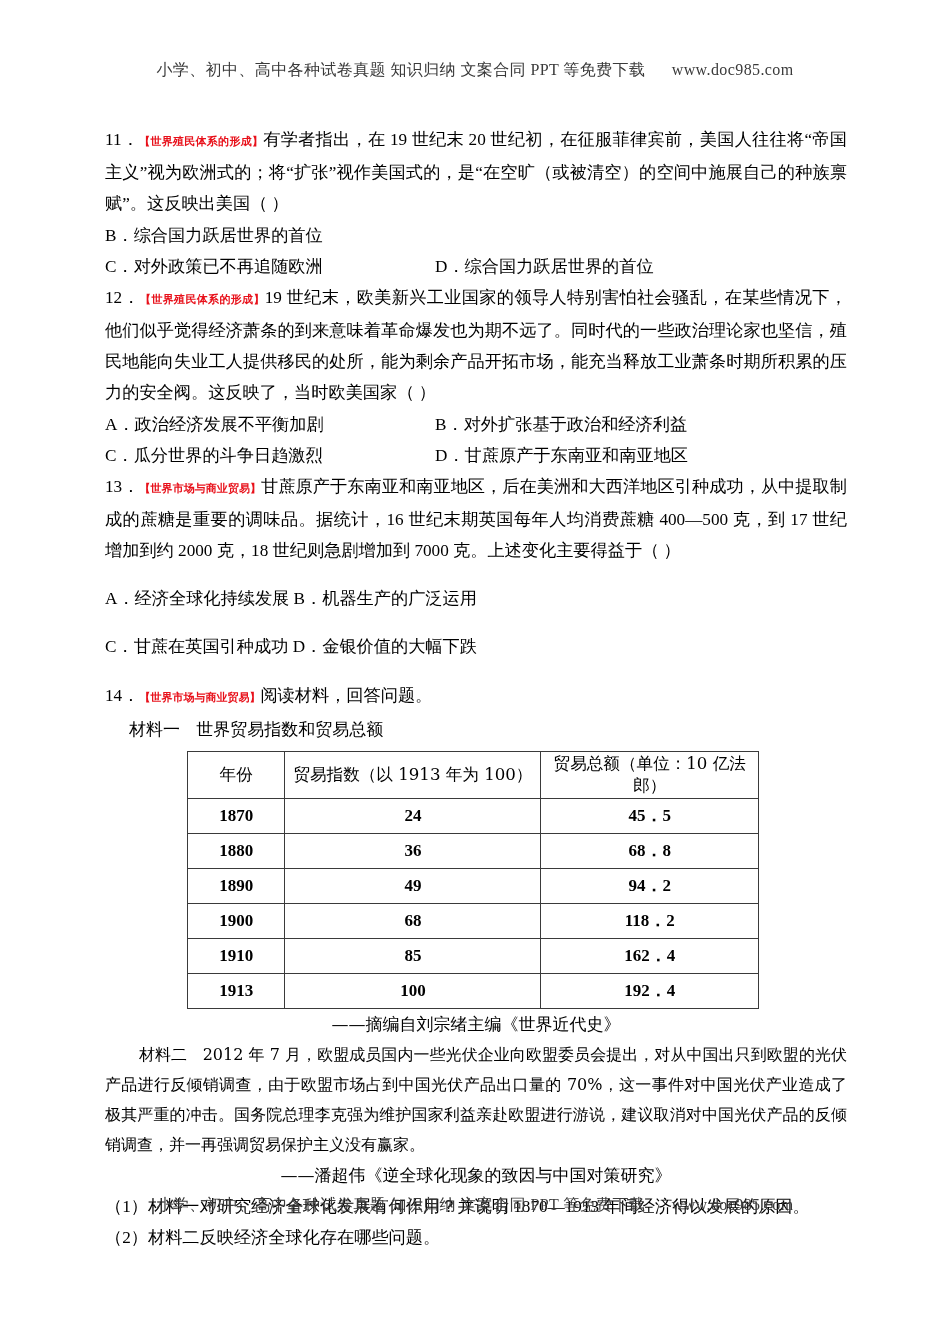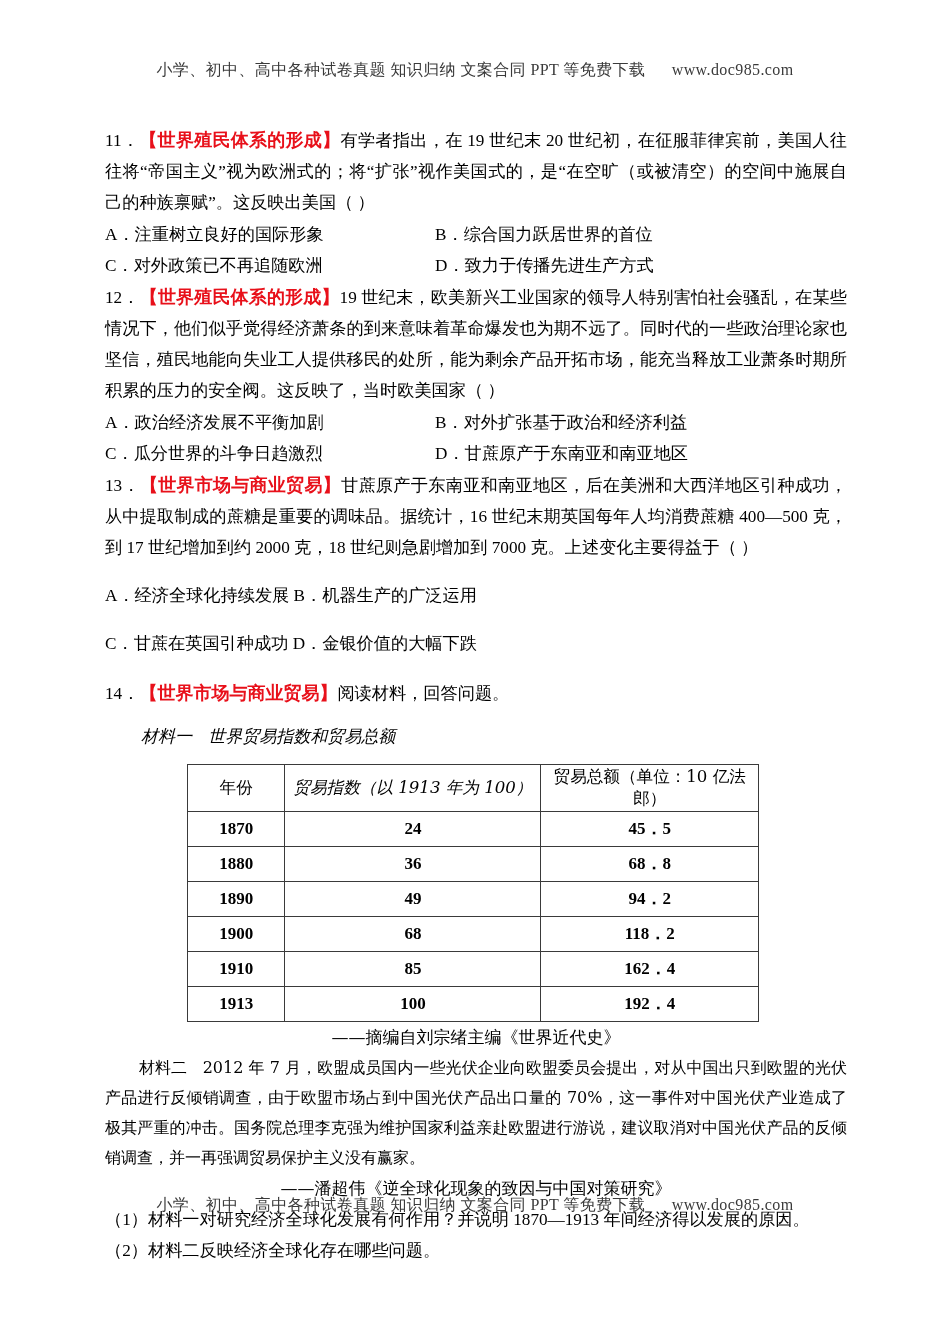"【世界殖民体系的形成】" .tag { font-size: 18px -> 11px }
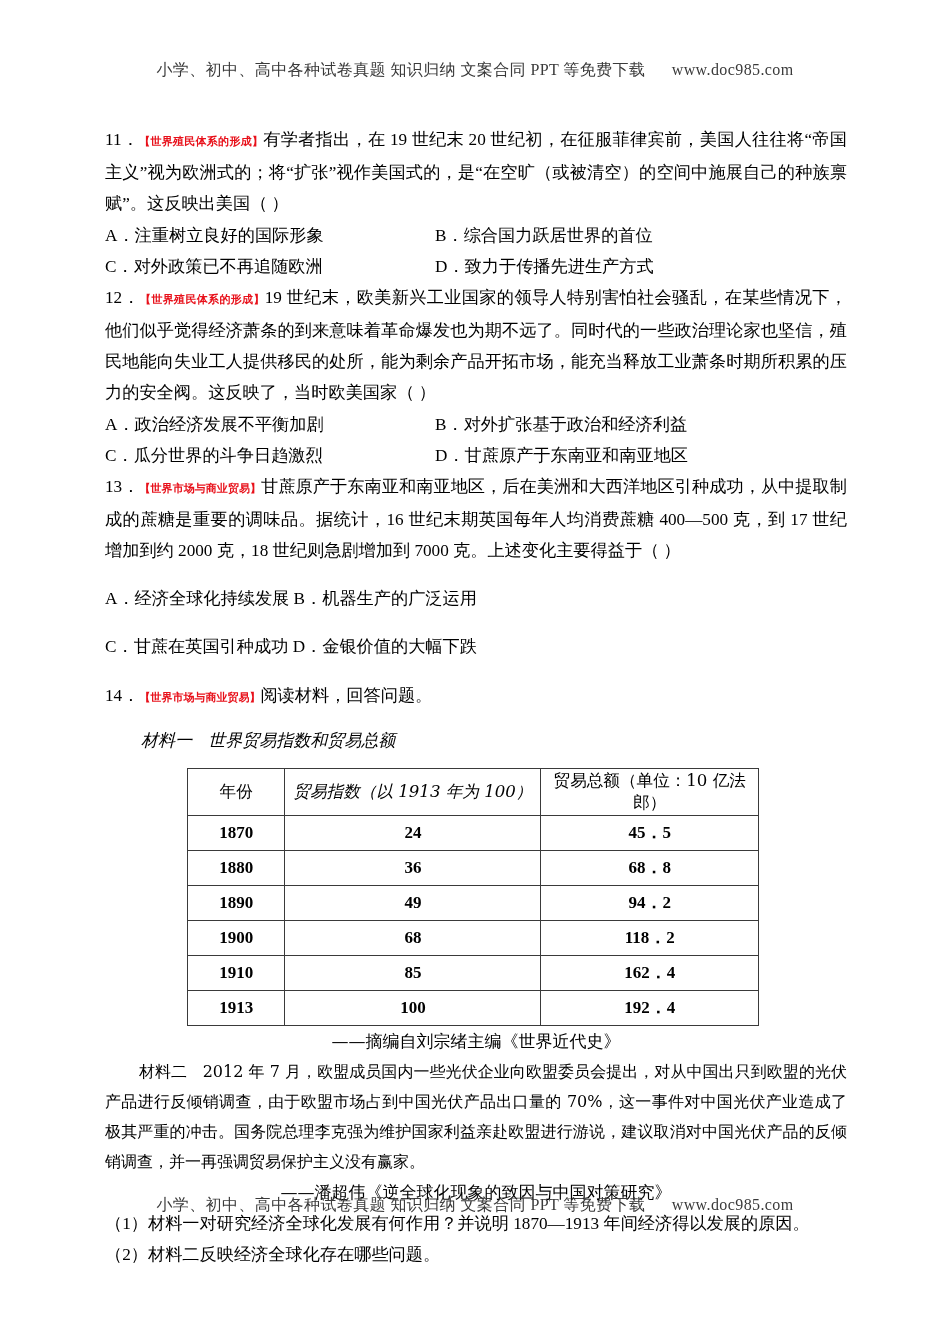"A．注重树立良好的国际形象" span.opt-a { html: <span>A．注重树立良好的国际形象</span> -> none }
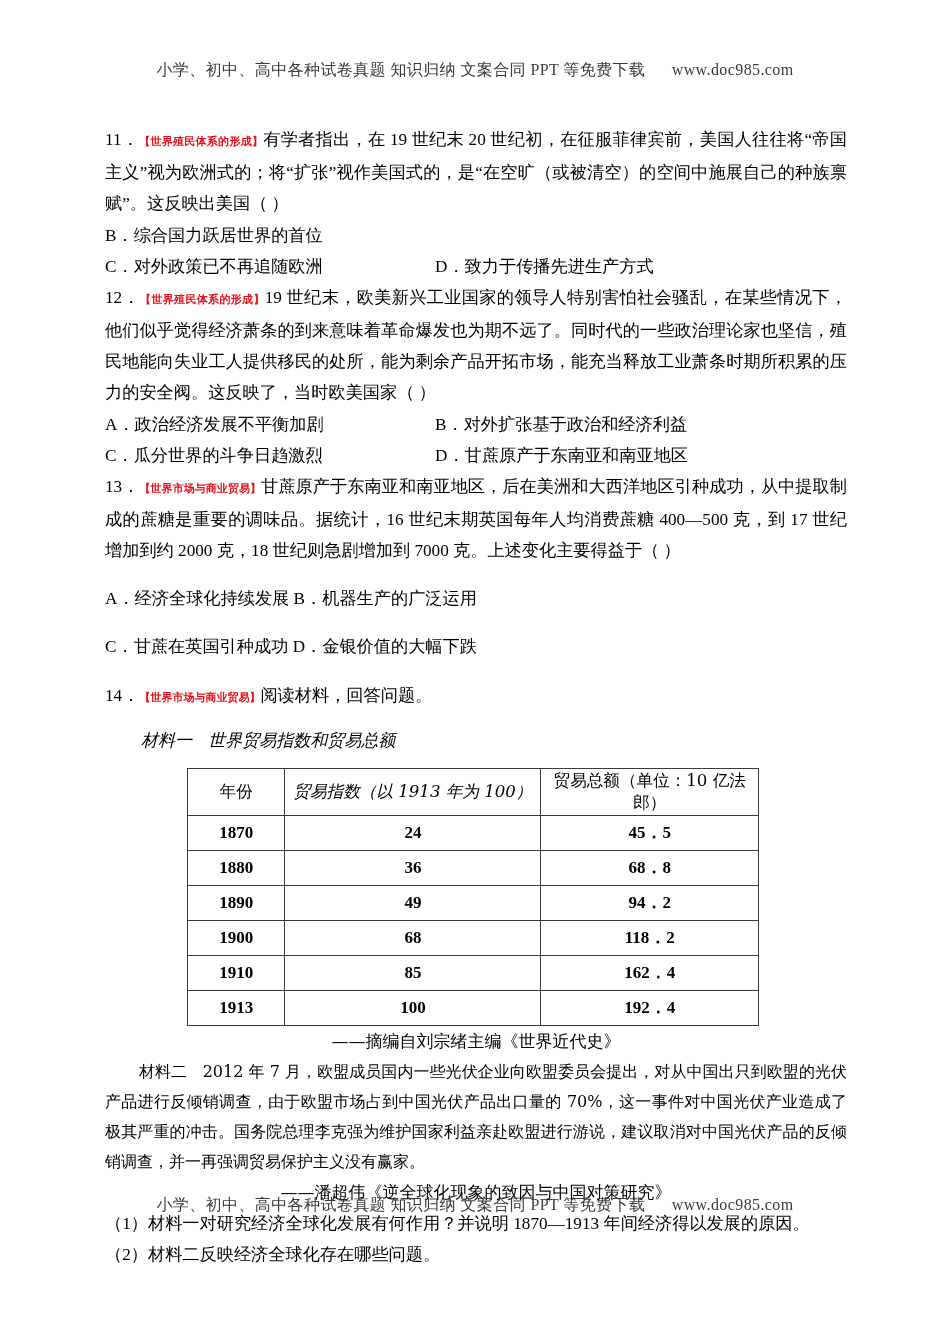"D．致力于传播先进生产方式" span.opt-b { text: 致力于传播先进生产方式 -> 综合国力跃居世界的首位 }
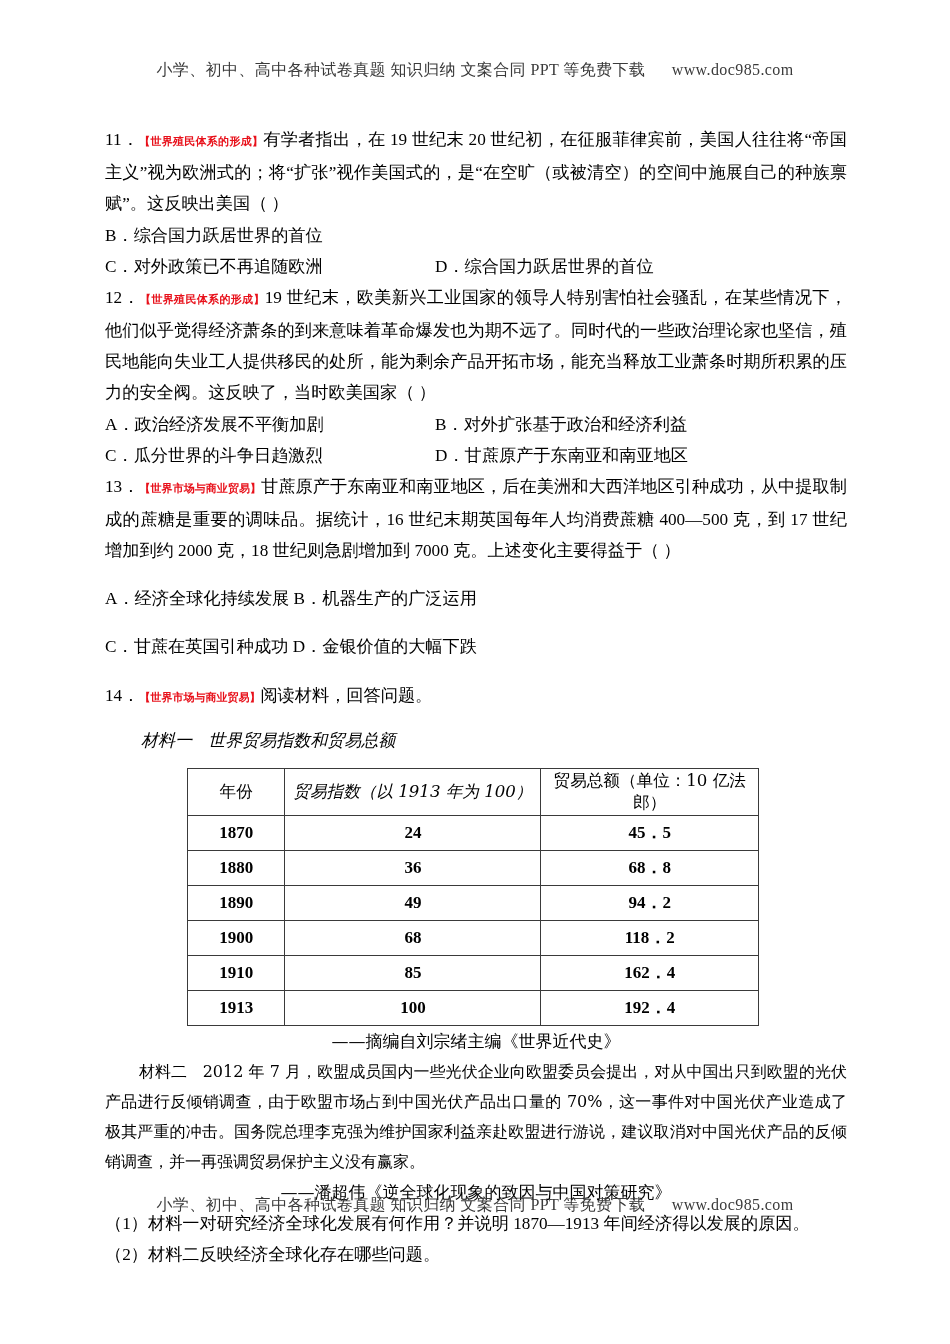"材料一 世界贸易指数和贸易总额" .mat-label { font-style: italic -> none; margin: 12px -> 0 }
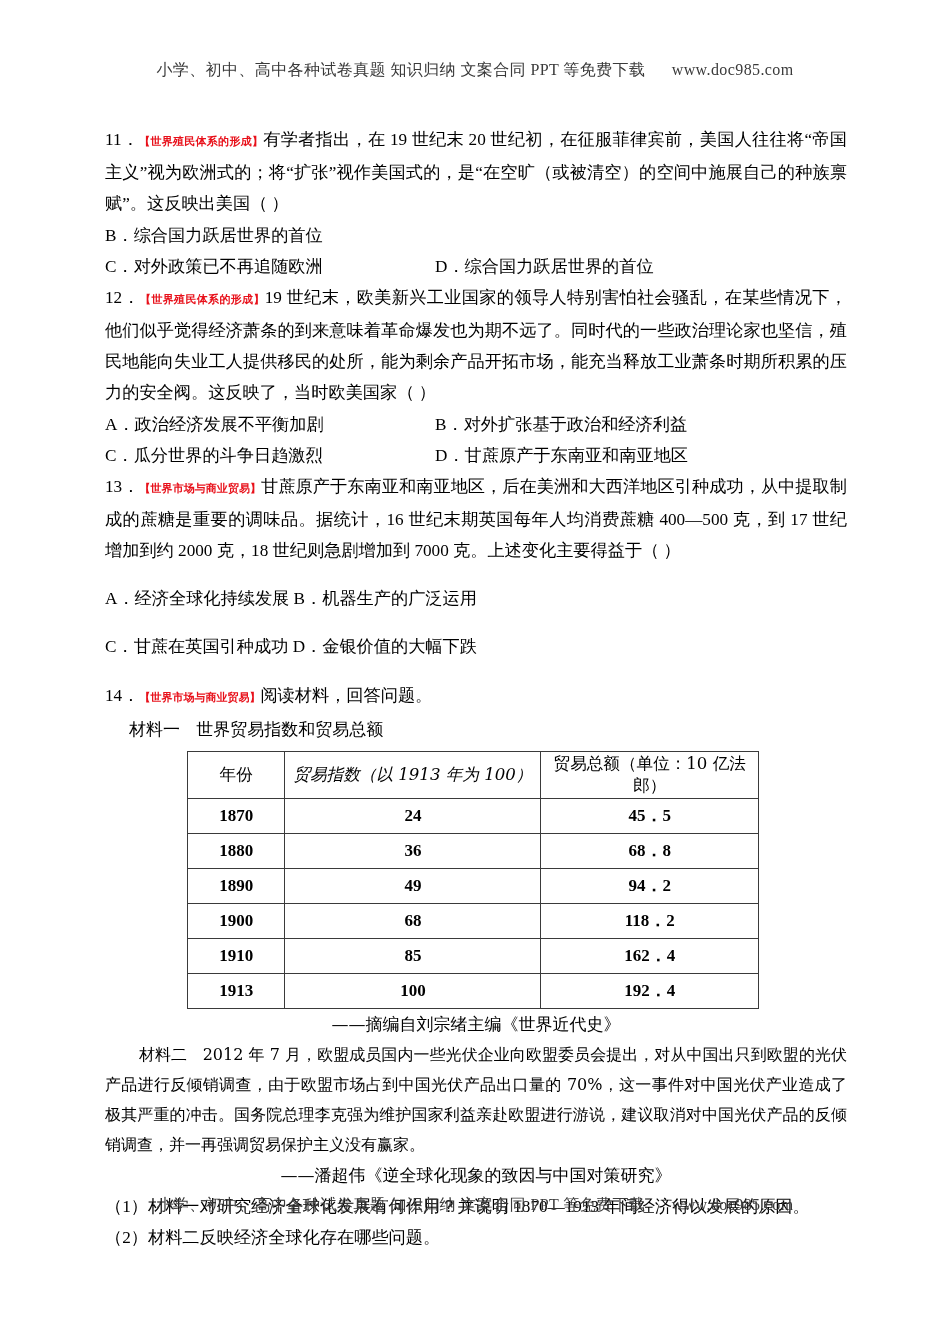"贸易指数（以 1913 年为 100）" table.trade .c-index { font-style: italic -> none }
